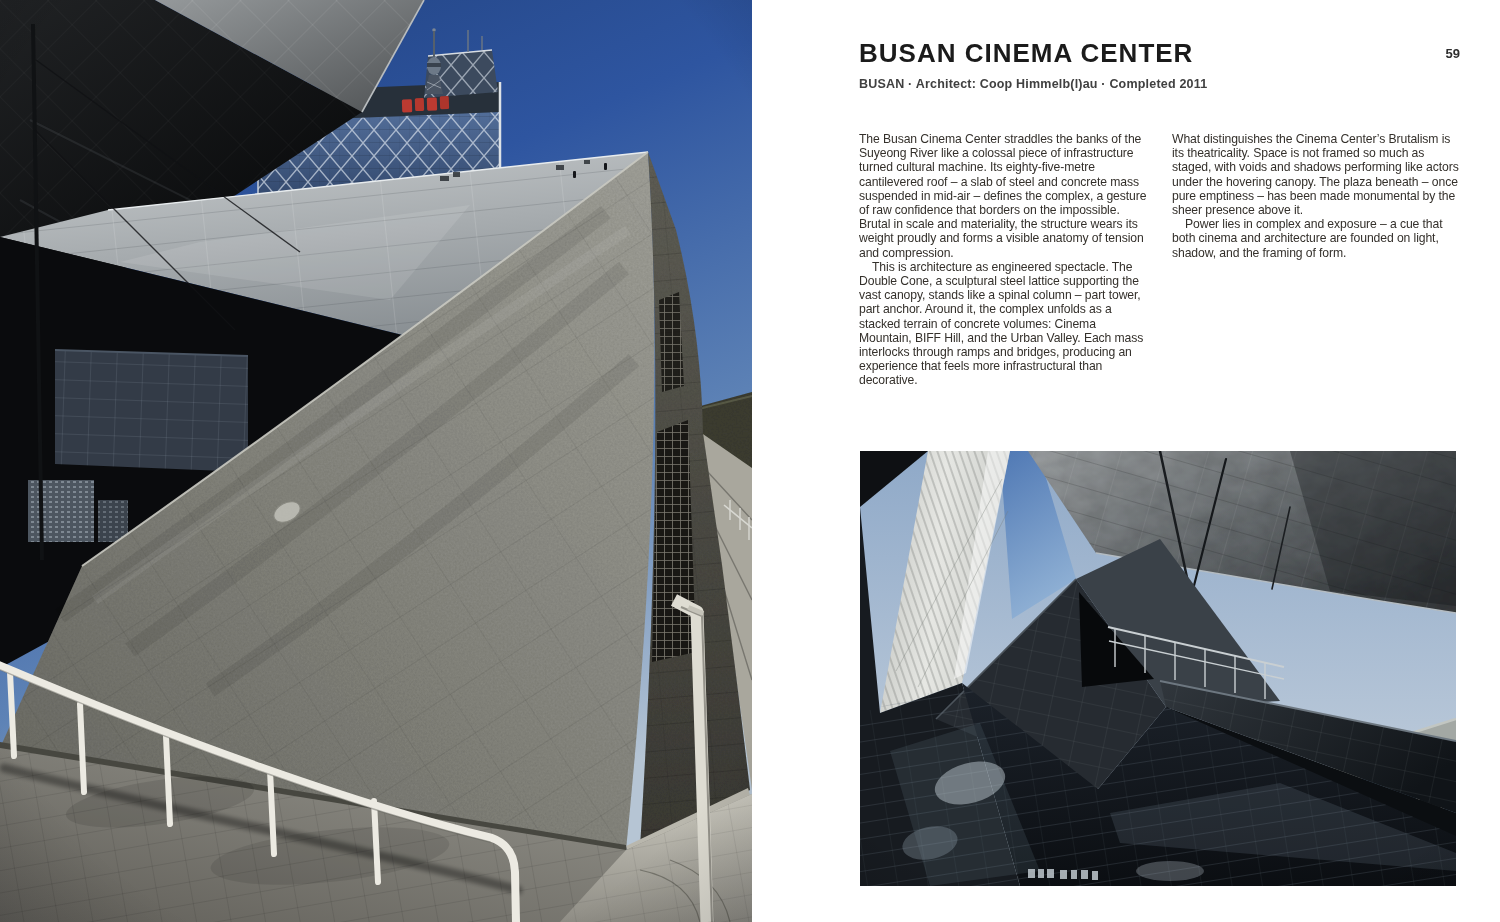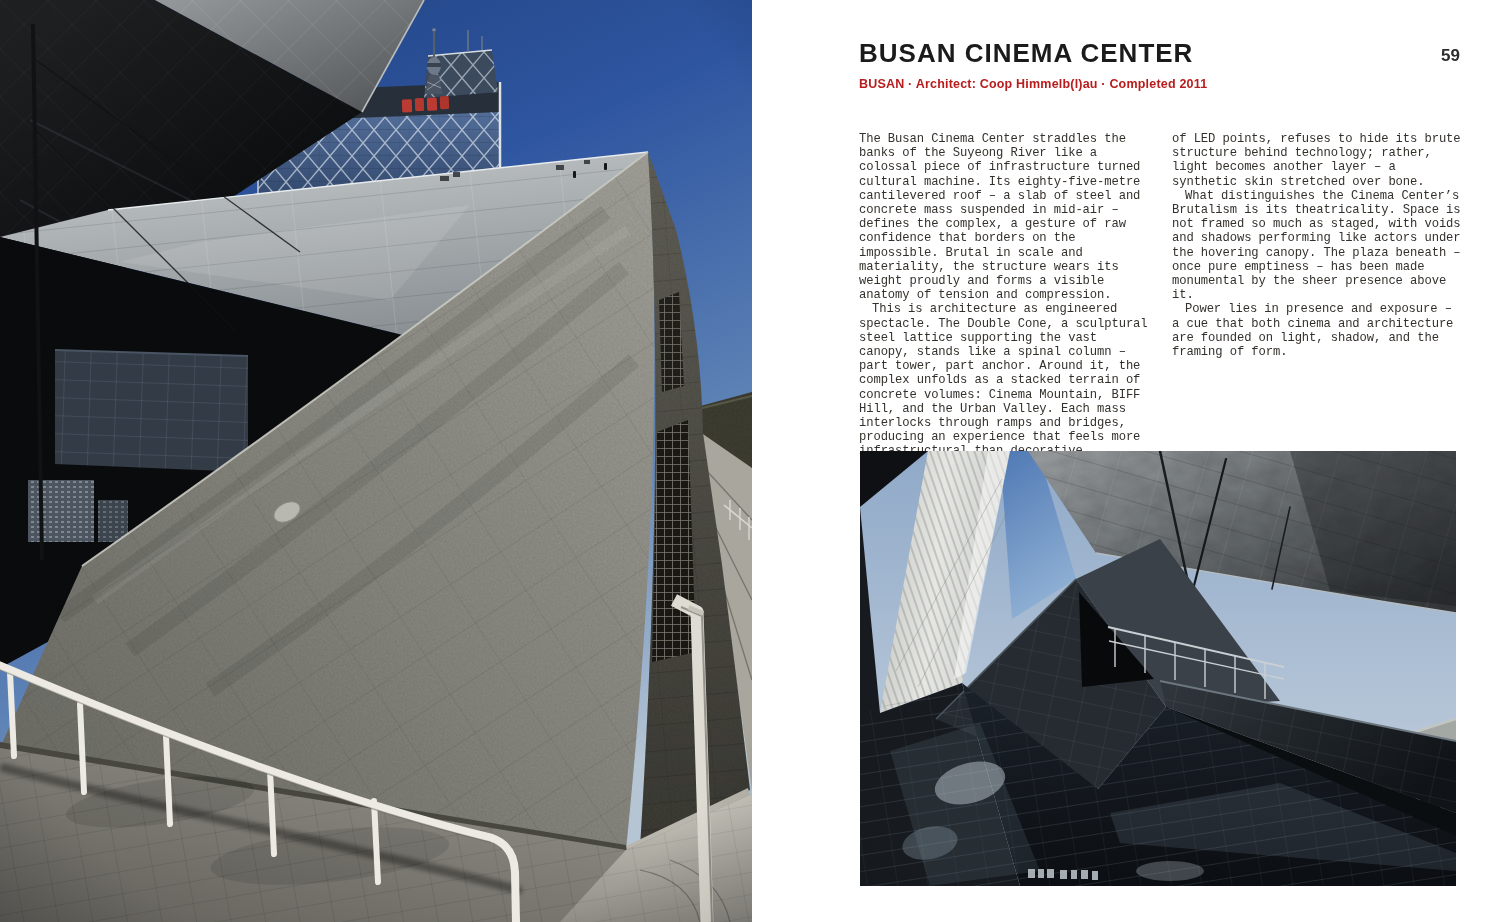"59" .page-number { font-size: 17px -> 13px }
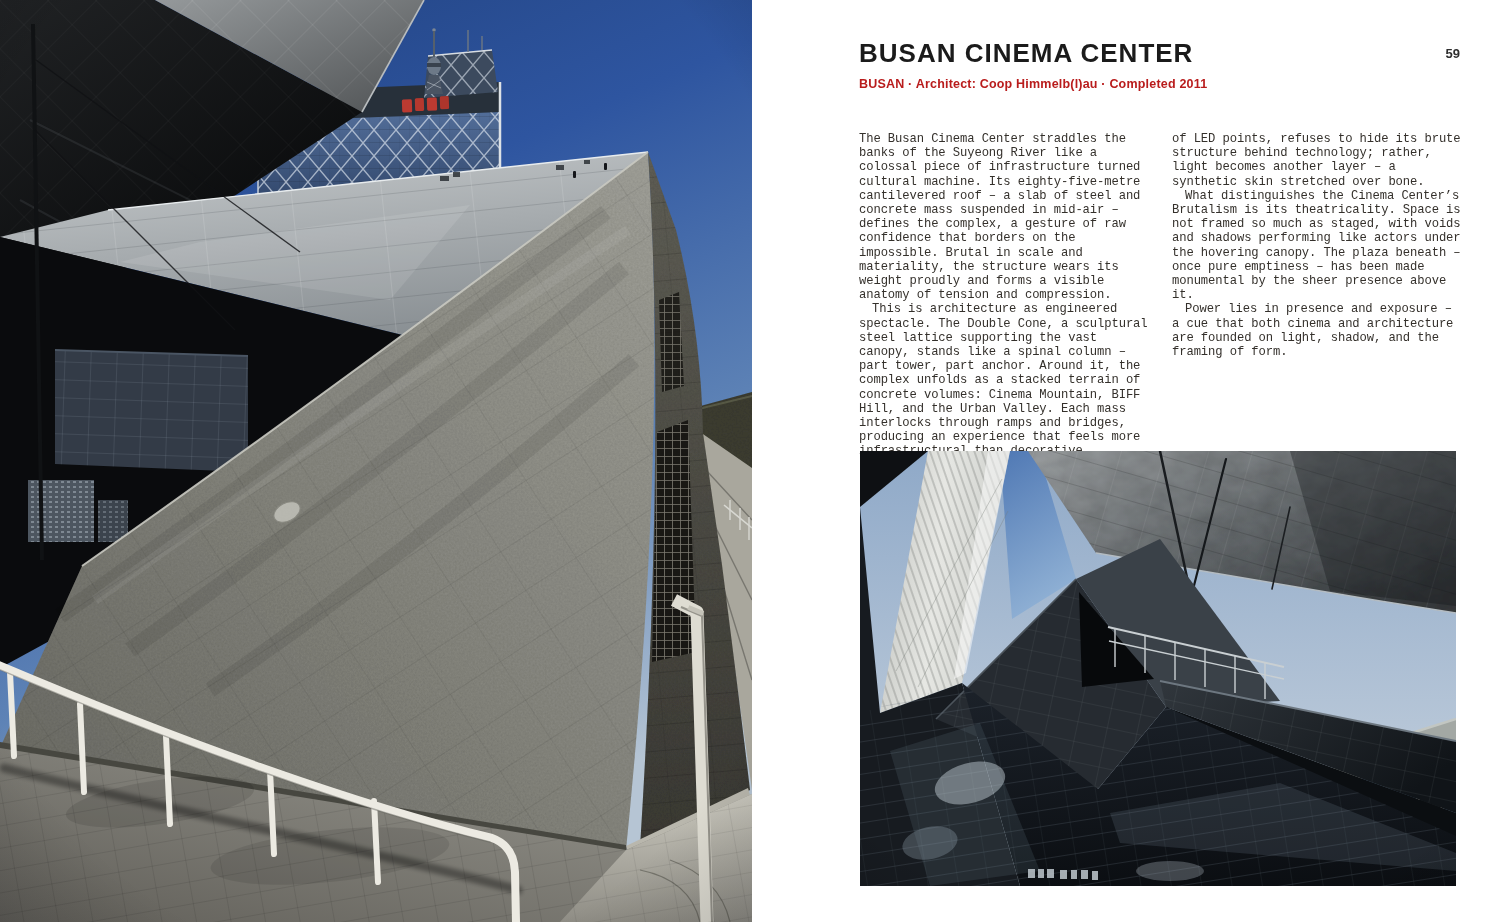"BUSAN · Architect: Coop Himmelb(l)au" .article-meta { color: #b91c1c -> #404040 }
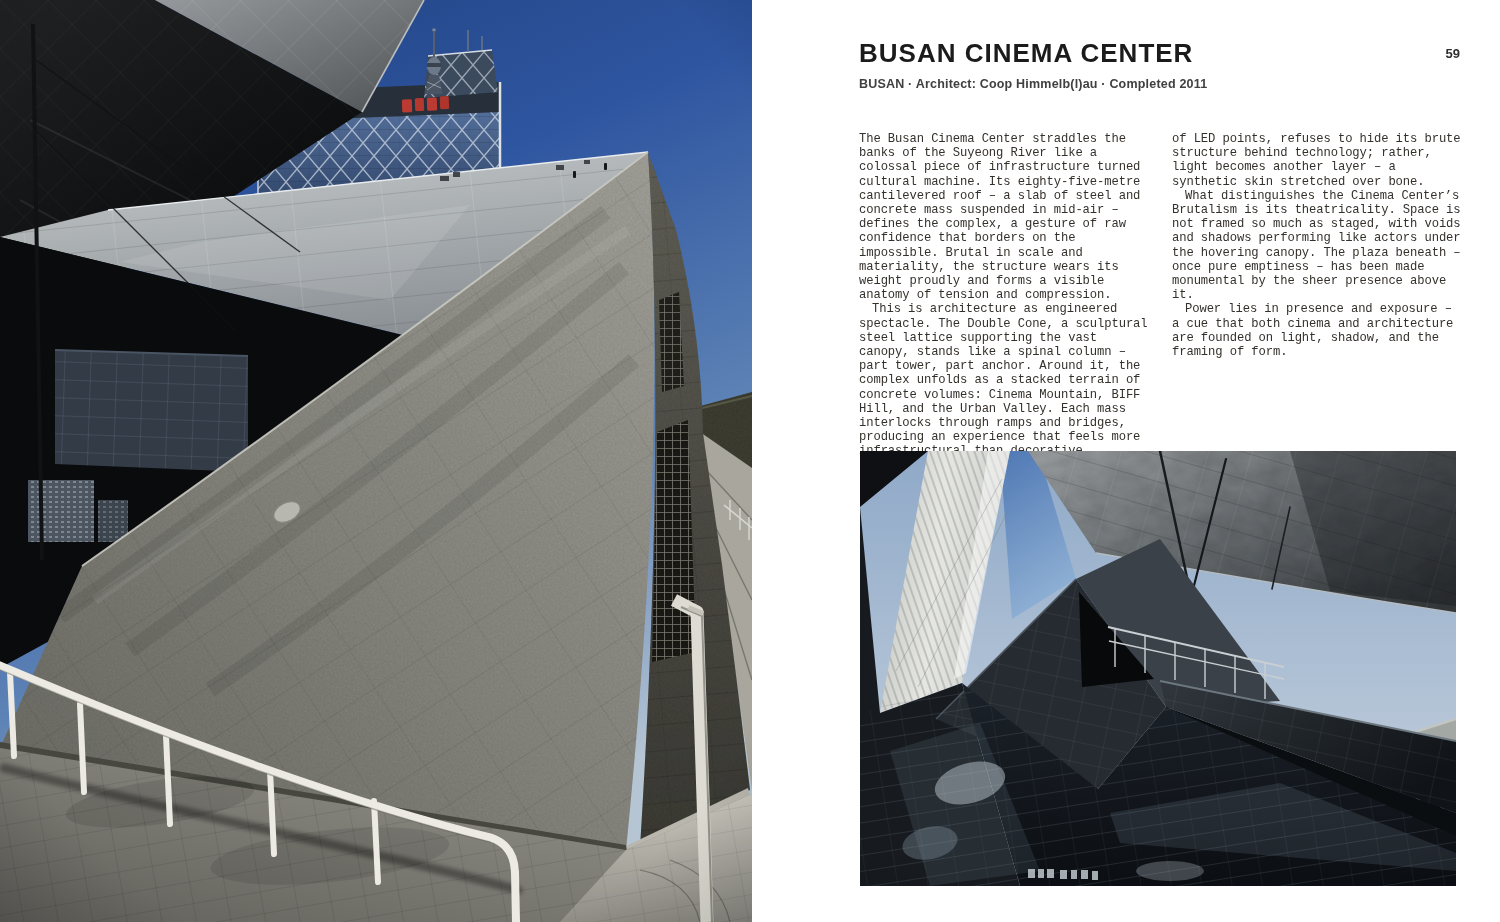"The Busan Cinema Center straddles" .col { font-family: Liberation Mono, monospace -> Liberation Sans, sans-serif }
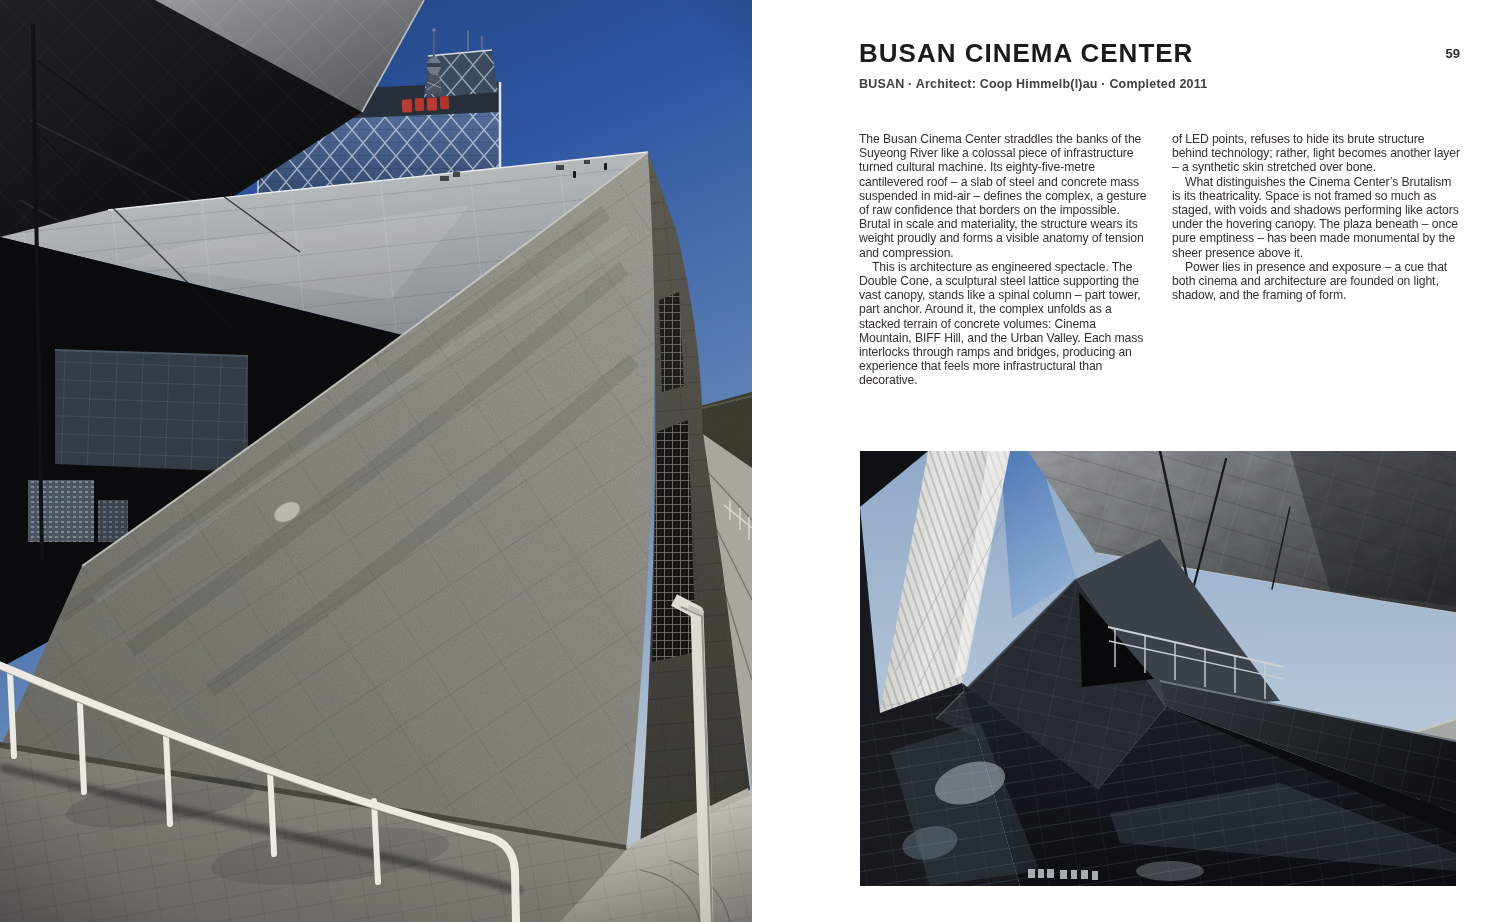"of LED points, refuses to" p { html: <p>of LED points, refuses to hide its brute structure behind technology; rather, light becomes another layer – a synthetic skin stretched over bone.</p> -> none }
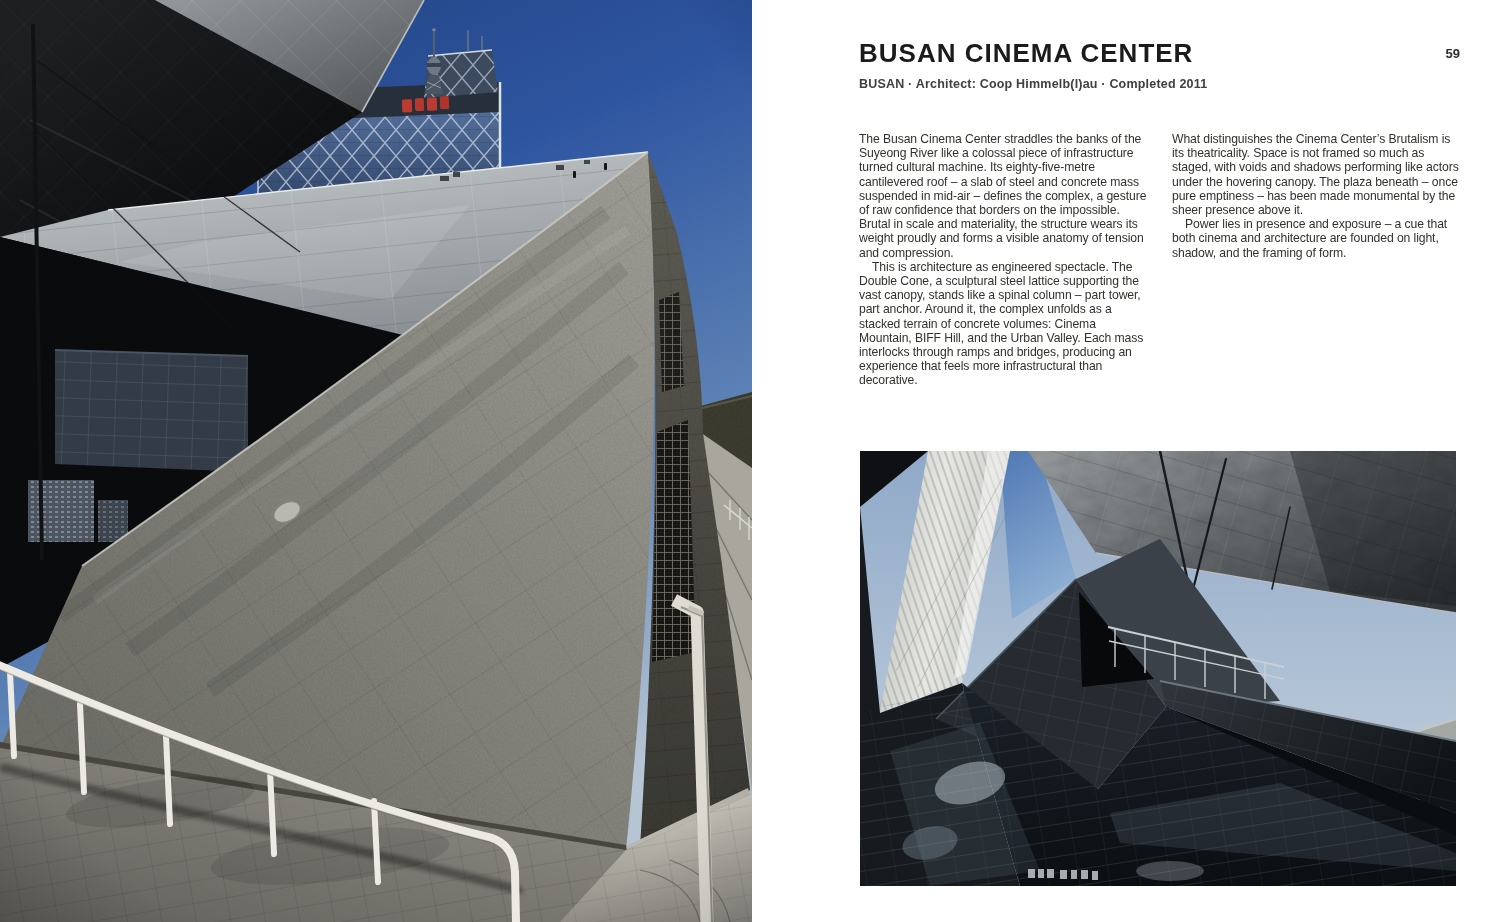"Power lies in presence and" p { text: presence -> complex }
